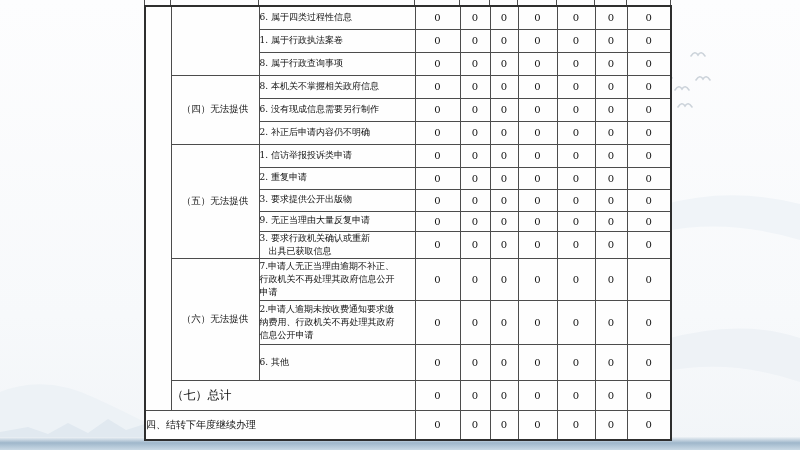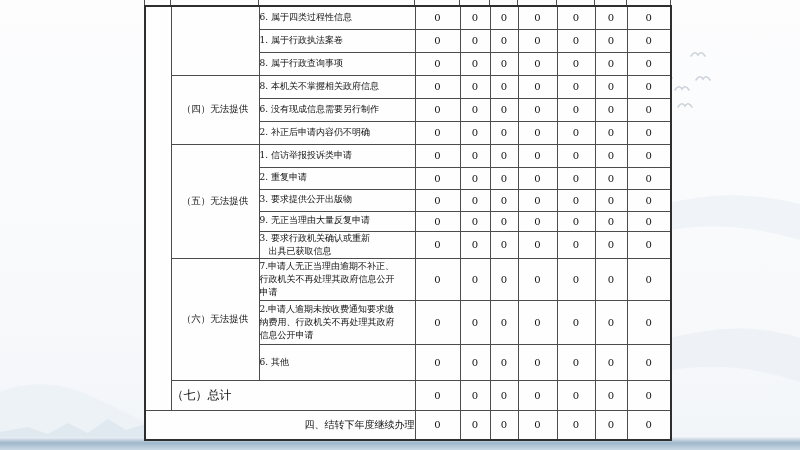"四、结转下年度继续办理" td.carry-label { text-align: right -> left }
